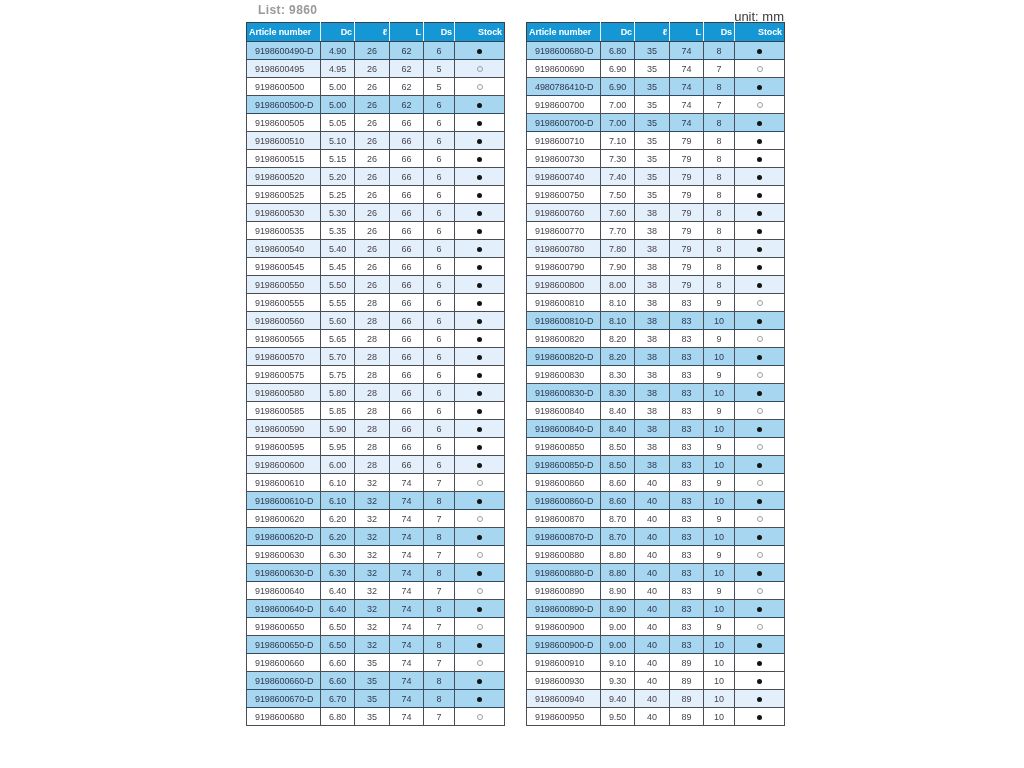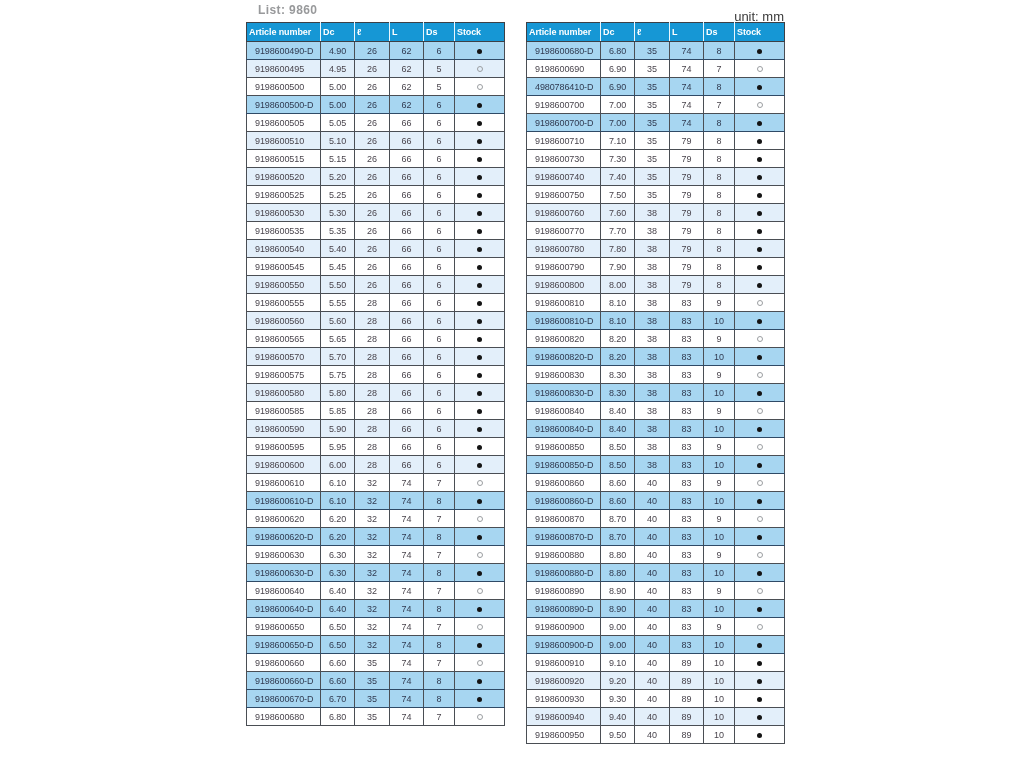"Dc" .tbl th { text-align: left -> right }
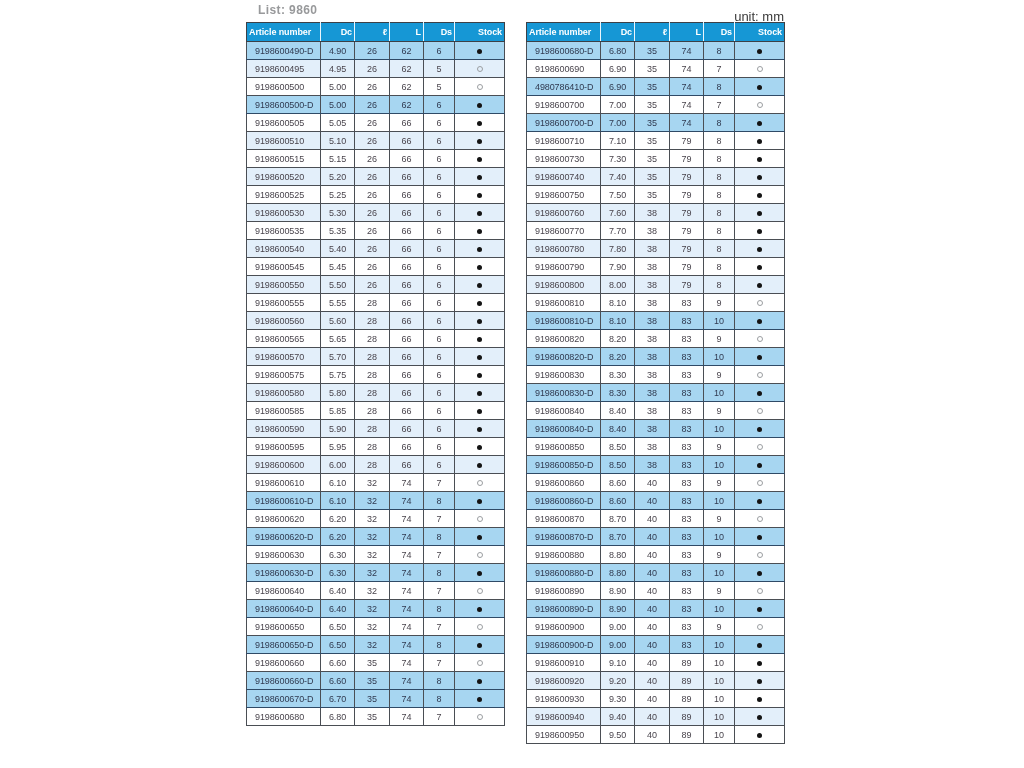"9198600920" tr.even { html: <tr> <td>9198600920</td> <td>9.20</td> <td>40</td> <td>89</td> <td>10</td> <td><span></span></td> </tr> -> none }
